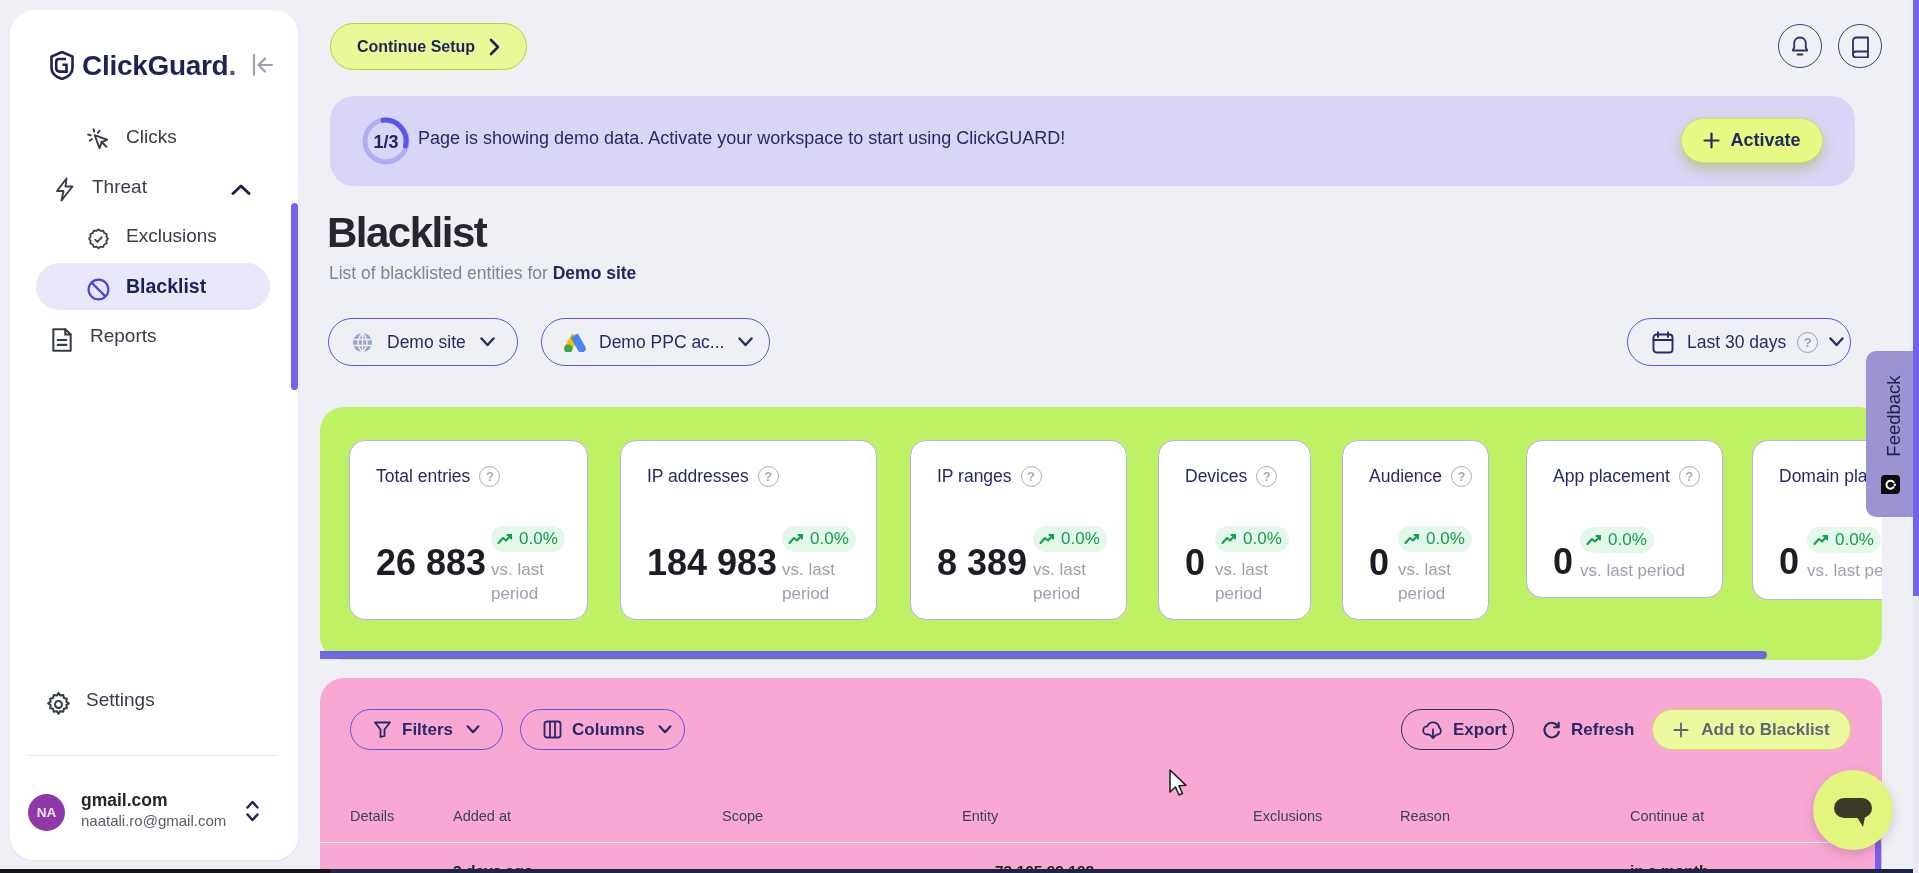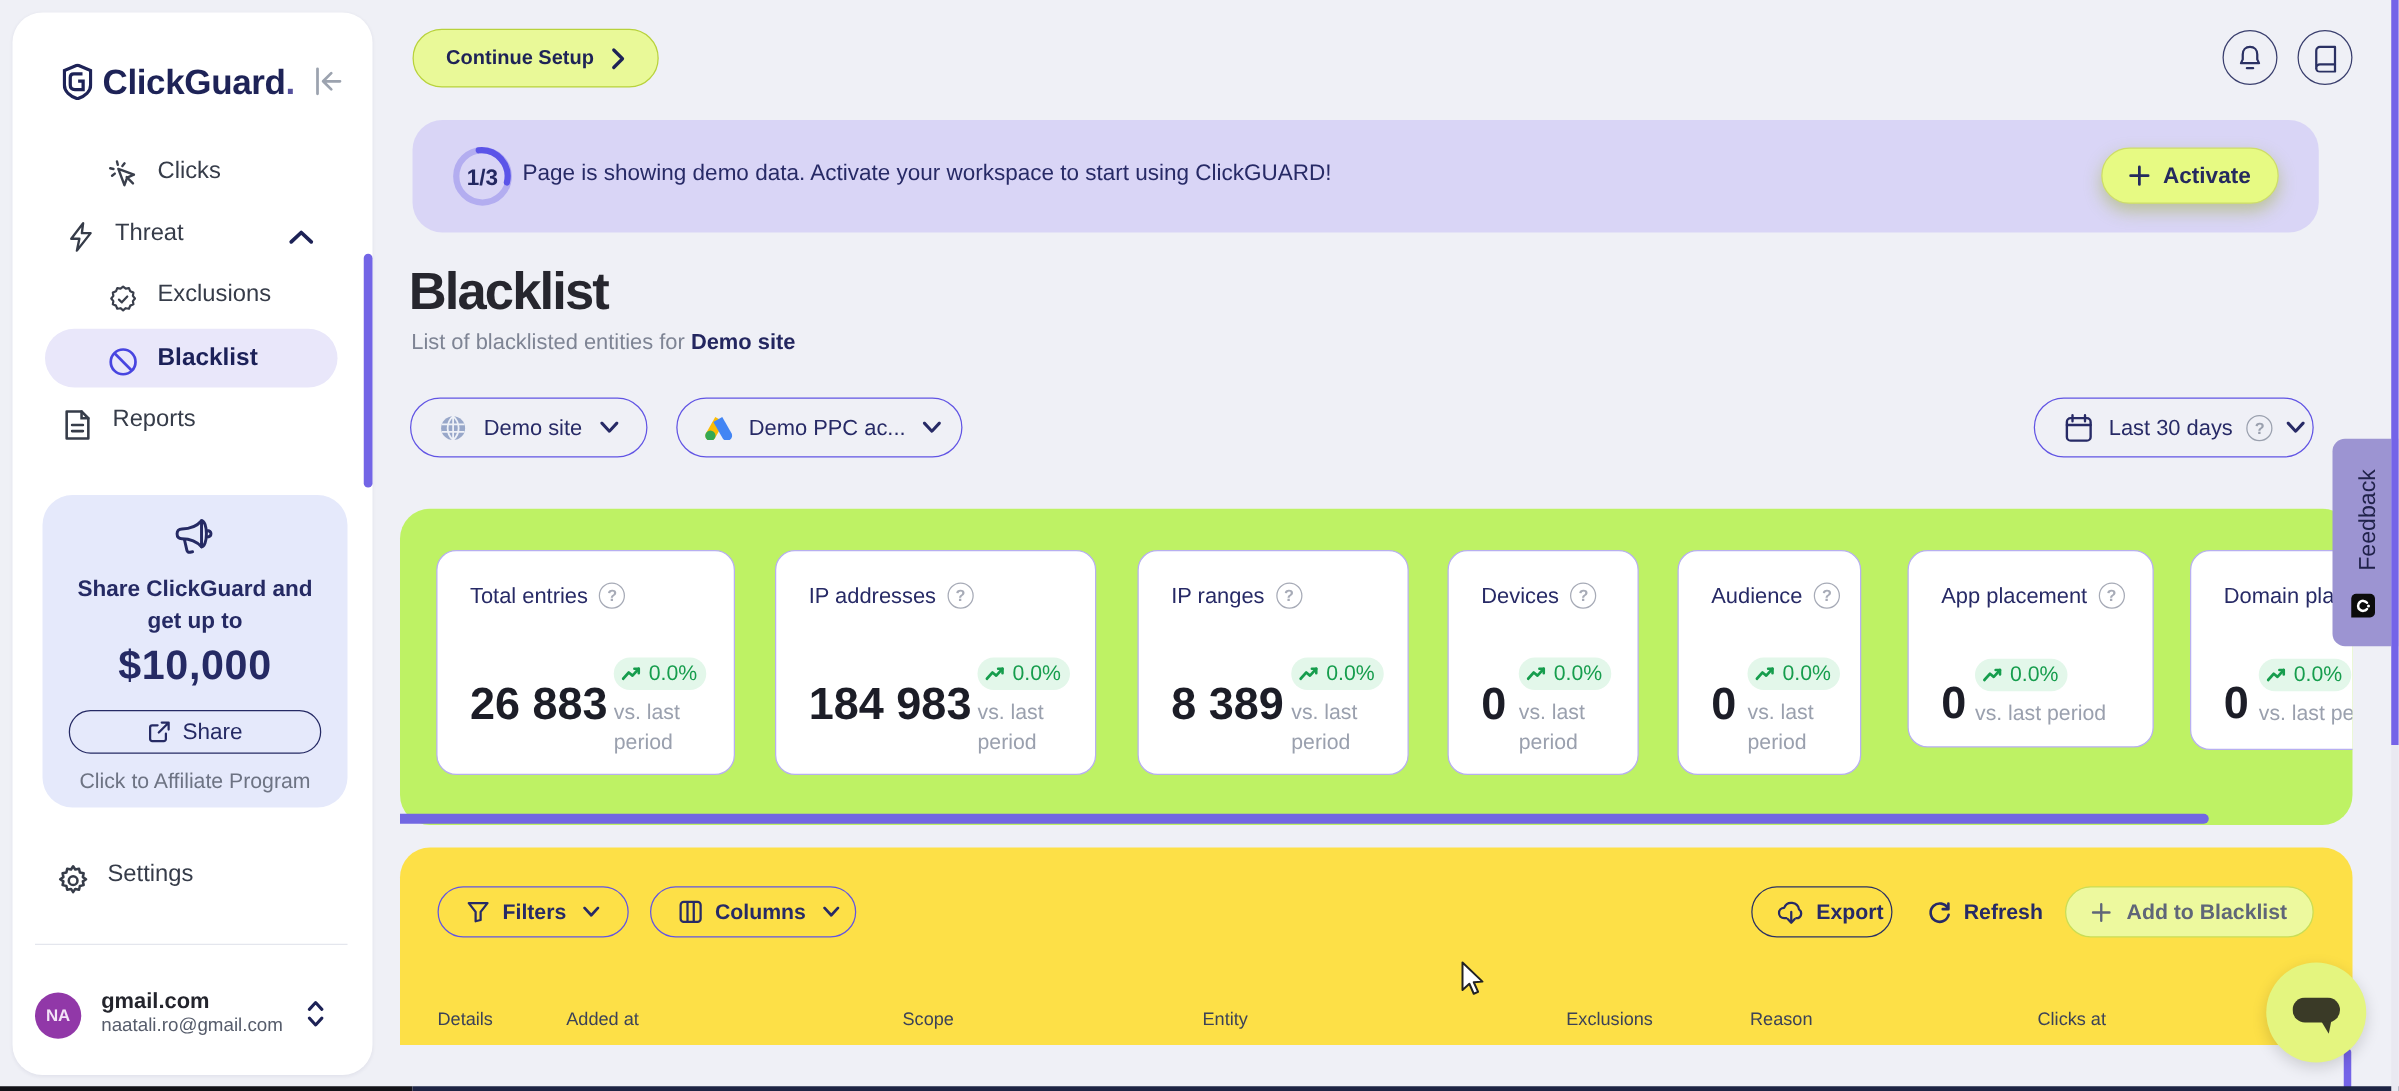"Share ClickGuard and" div { html: <div> <svg> <path></path> <path></path> </svg> <div>Share ClickGuard and<br>get up to</div> <div>$10,000</div> <div> <svg> <path></path> </svg> <span>Share</span> </div> <div>Click to Affiliate Program</div> </div> -> none }
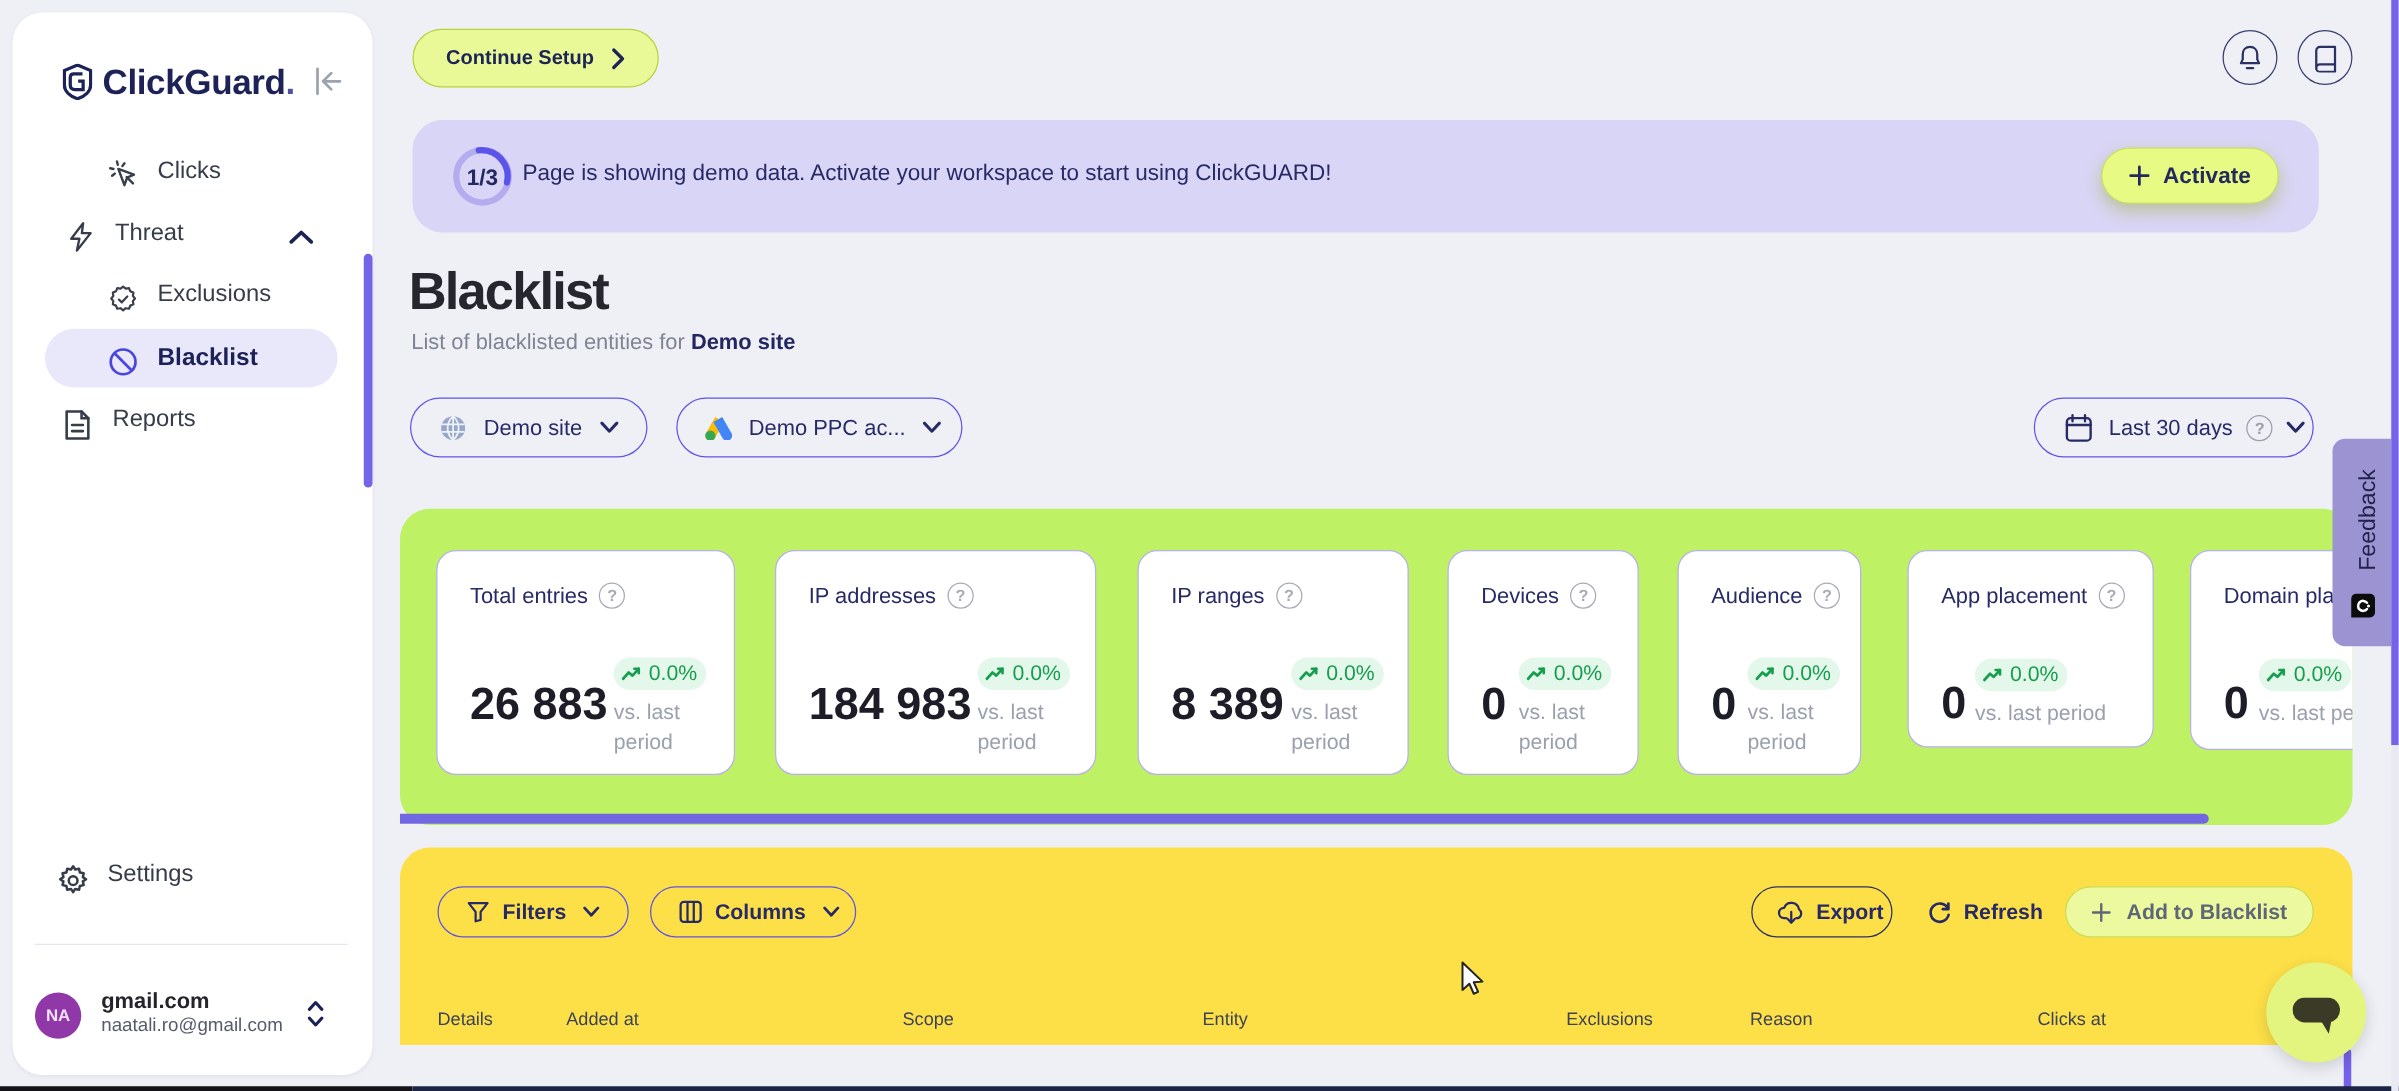"Filters" #table-panel { background: #fde047 -> #f9a8d4; height: 158px -> 195px }
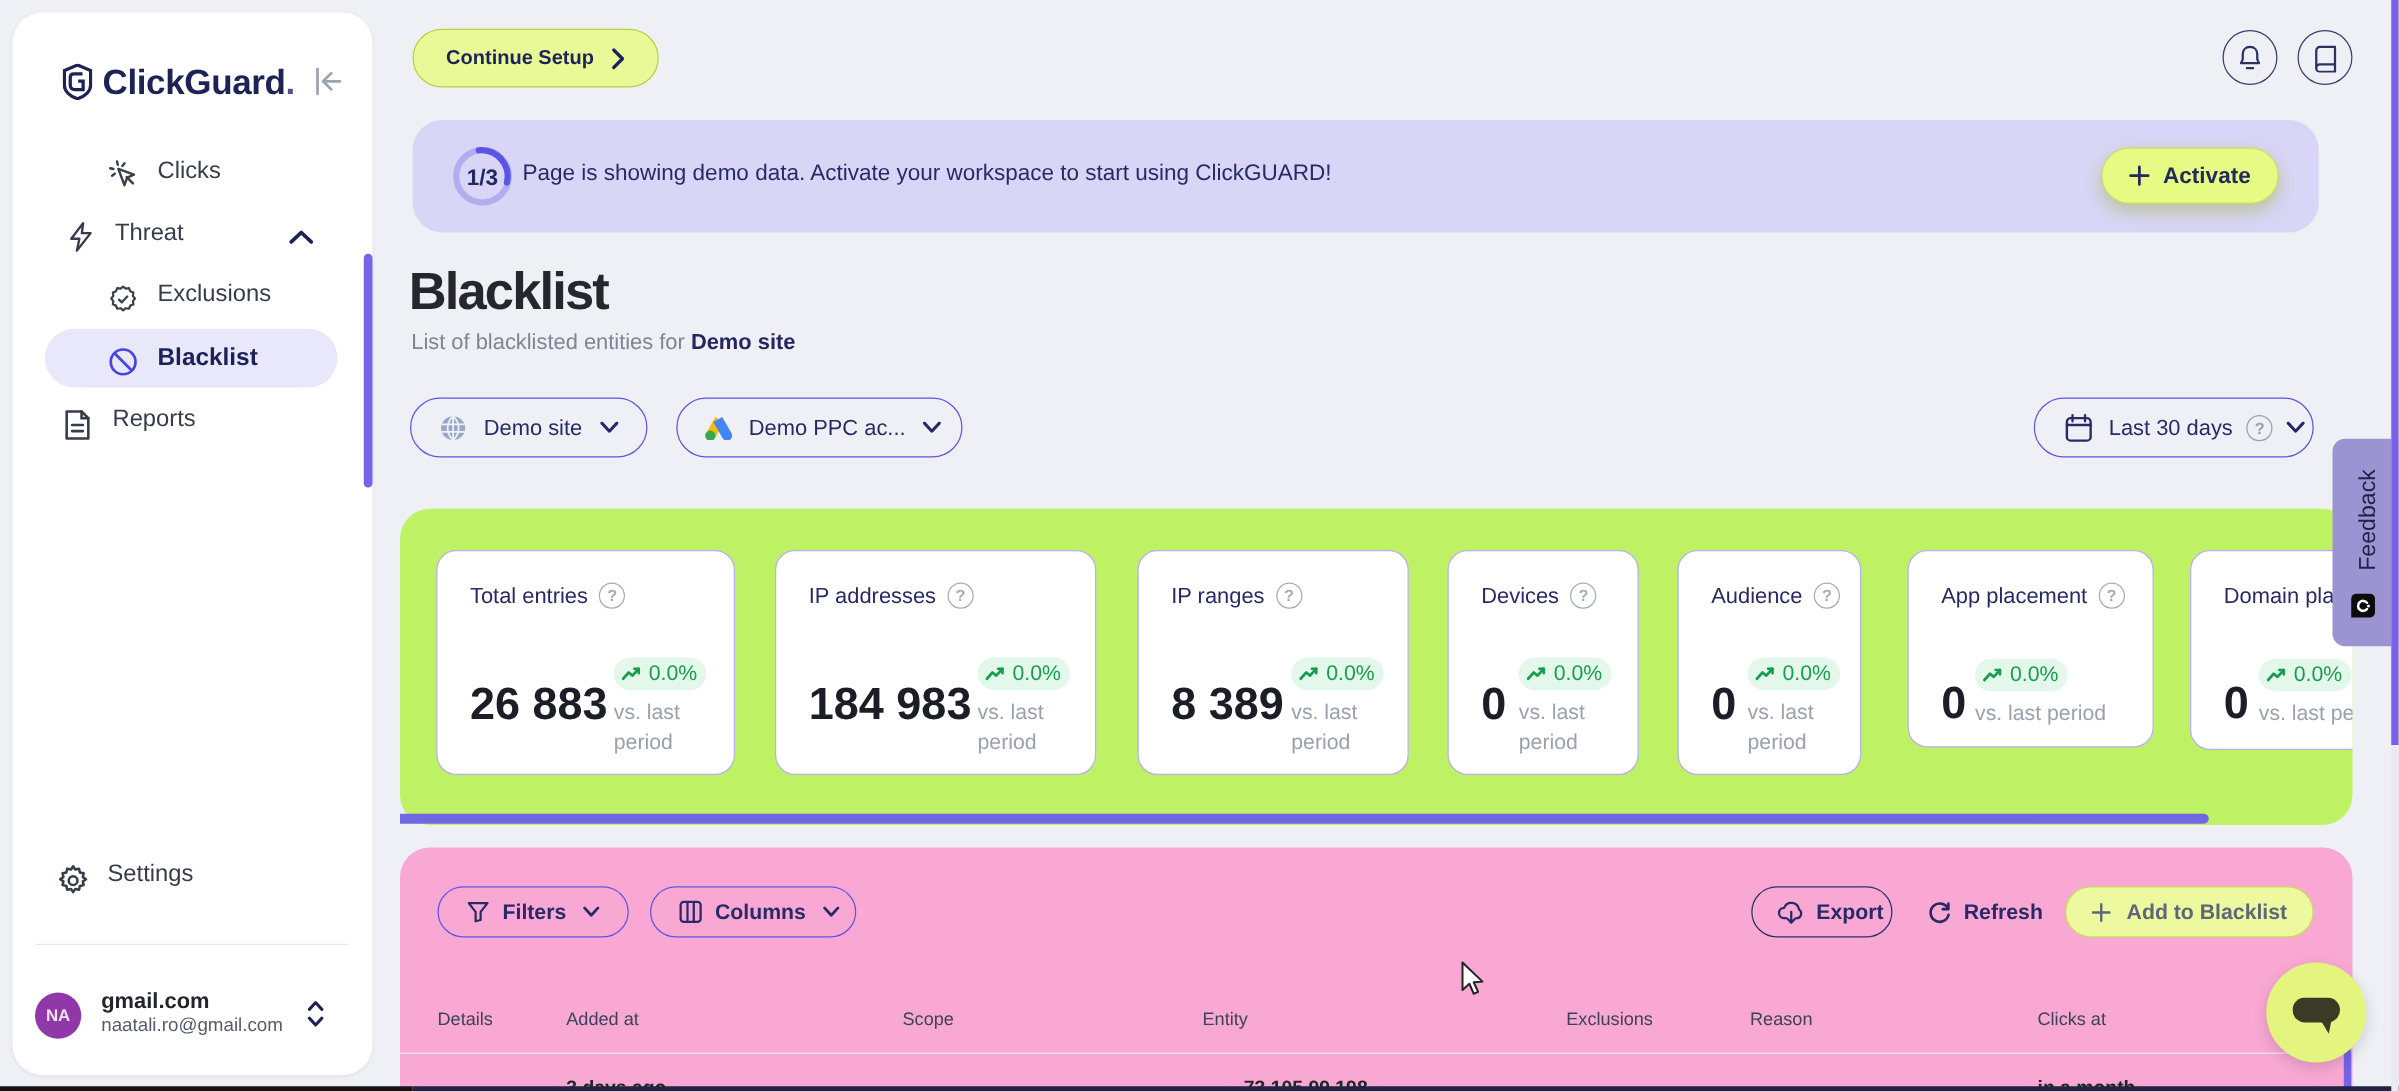"Clicks at" div.th { text: Clicks -> Continue }
